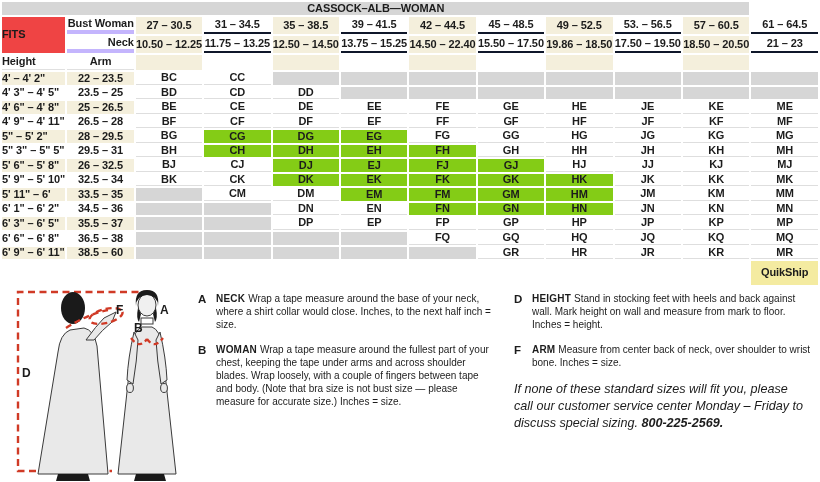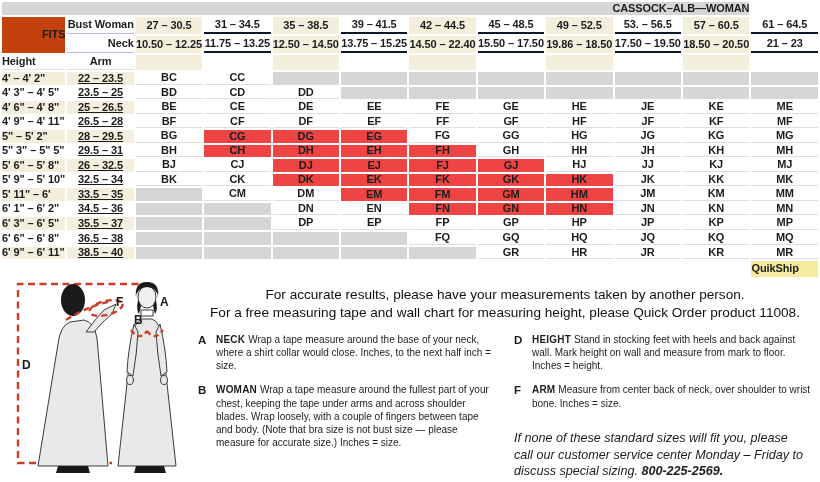"CASSOCK–ALB—WOMAN" td.titlebar { text-align: right -> center }
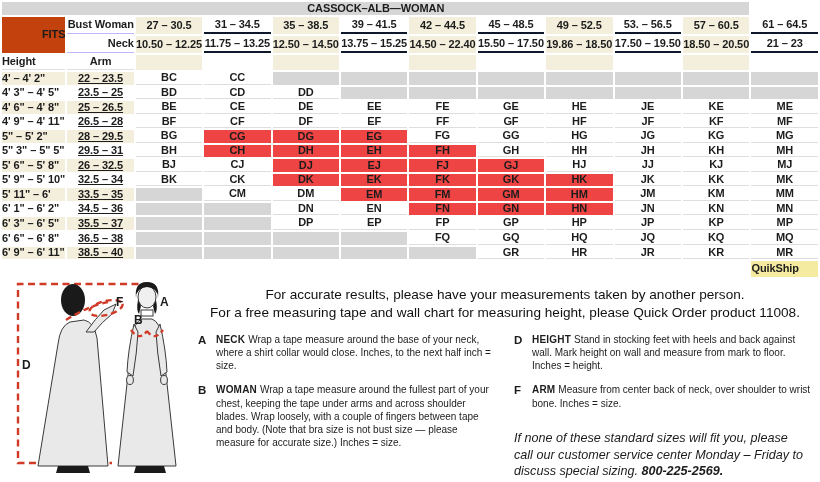"Bust Woman" td.lbl-right { border-bottom: 1px solid #c4b5fd -> 4px solid #c4b5fd }
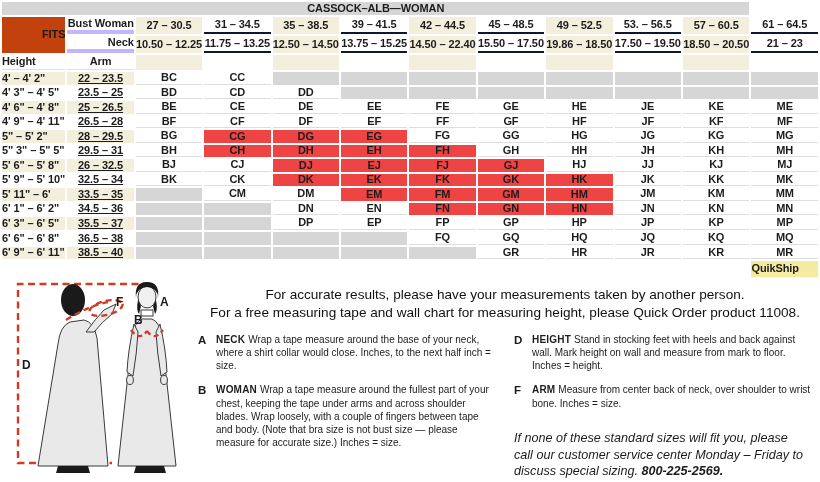"FITS" td.fits { background: #c2410c -> #ef4444; text-align: right -> left }
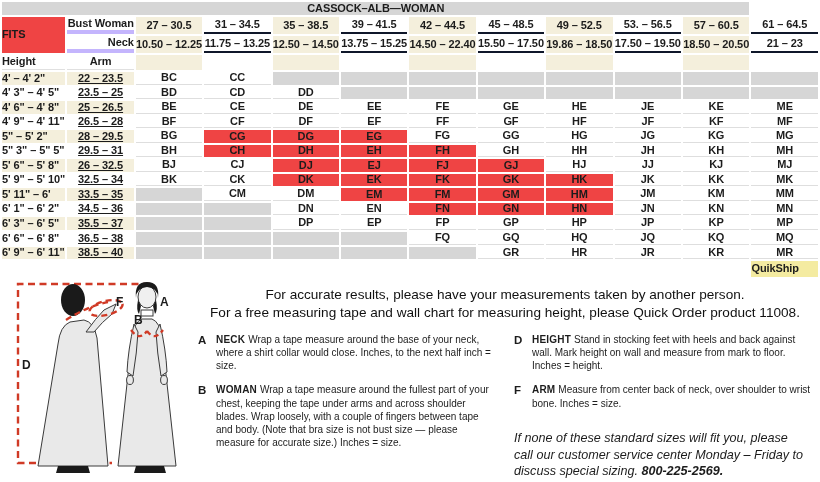"22 – 23.5" td.acell { text-decoration: underline -> none }
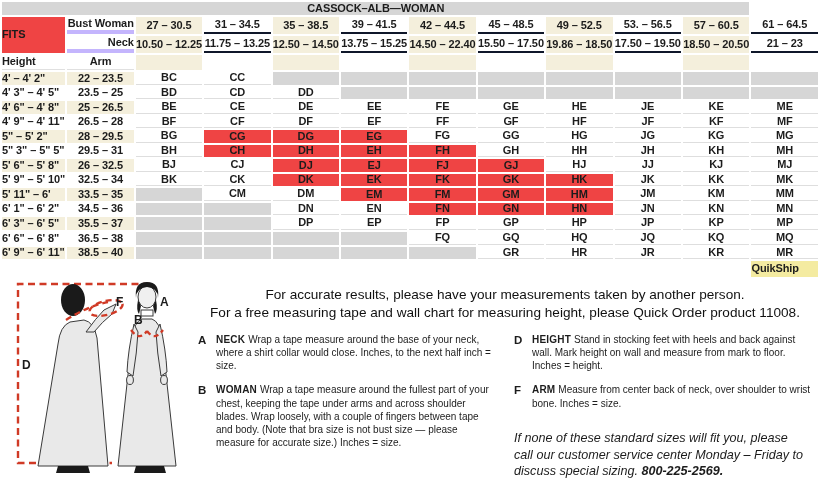"CG" td.size.hl { background: #ef4444 -> #84cc16 }
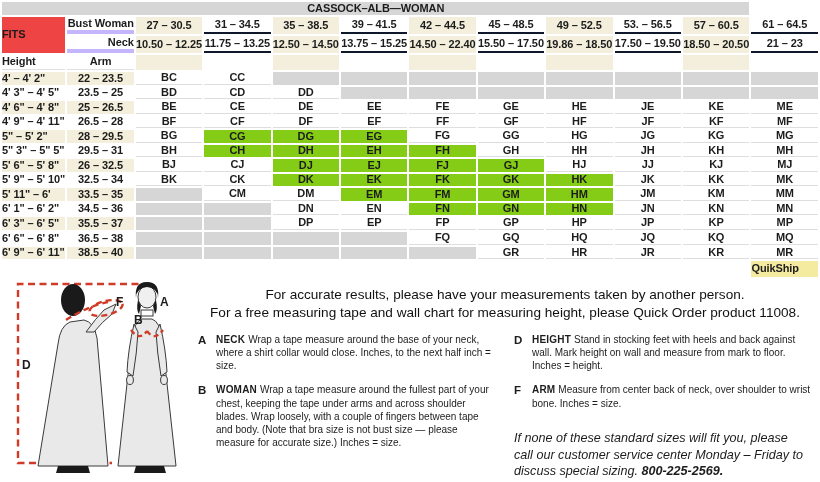"38.5 – 40" td.acell { text: 40 -> 60 }
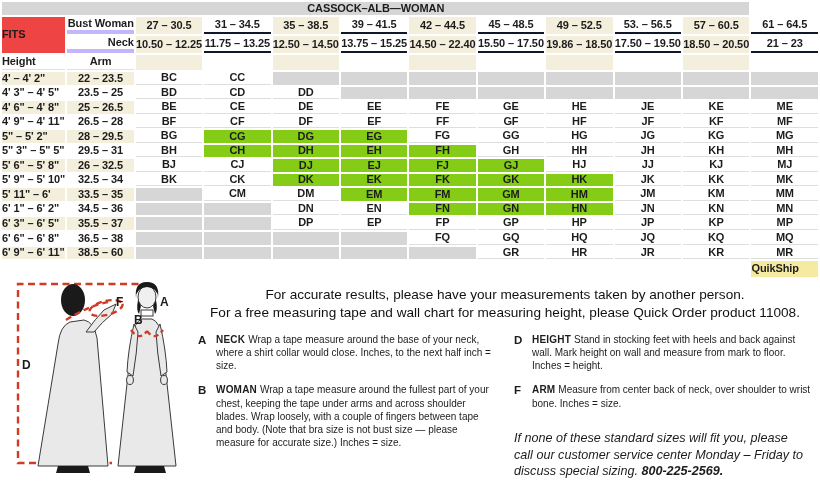"QuikShip" td.qs { height: 16px -> 24px; text-align: left -> center }
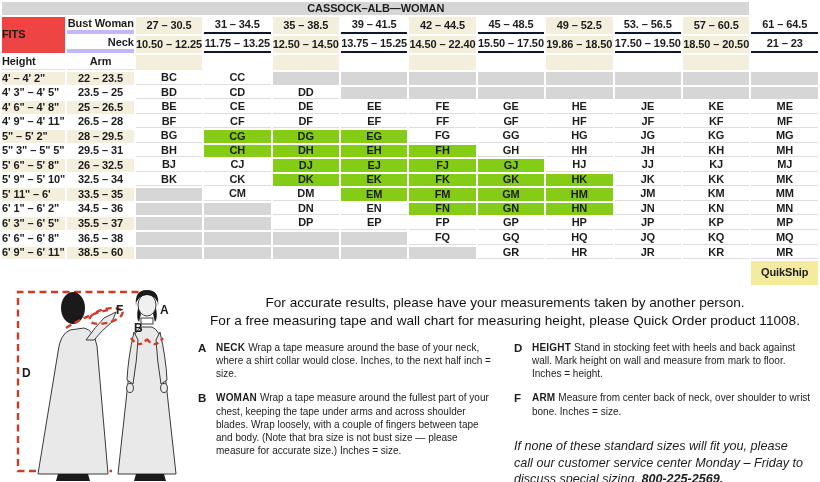"For accurate results, please have" div.intro { html: <div> <div>For accurate results, please have your measurements taken by another person.</div> <div>For a free measuring tape and wall chart for measuring height, please Quick Order product 11008.</div> </div> -> none }
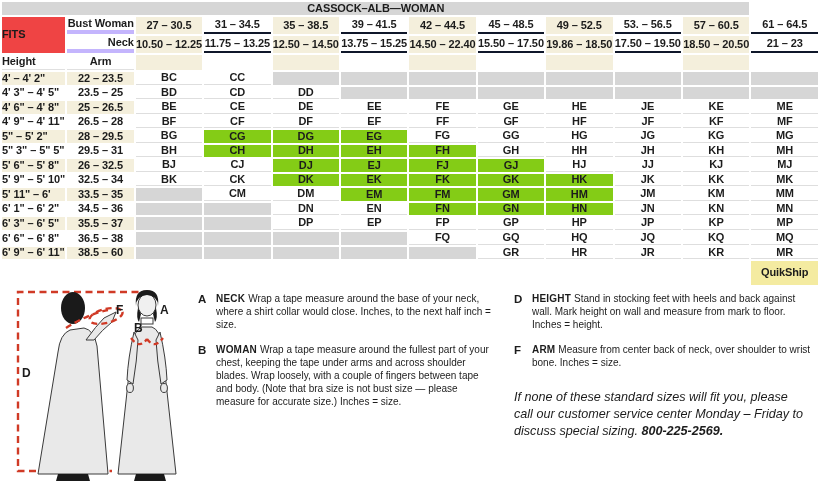"If none of these standard" .note { margin-top: 20px -> 12px }
